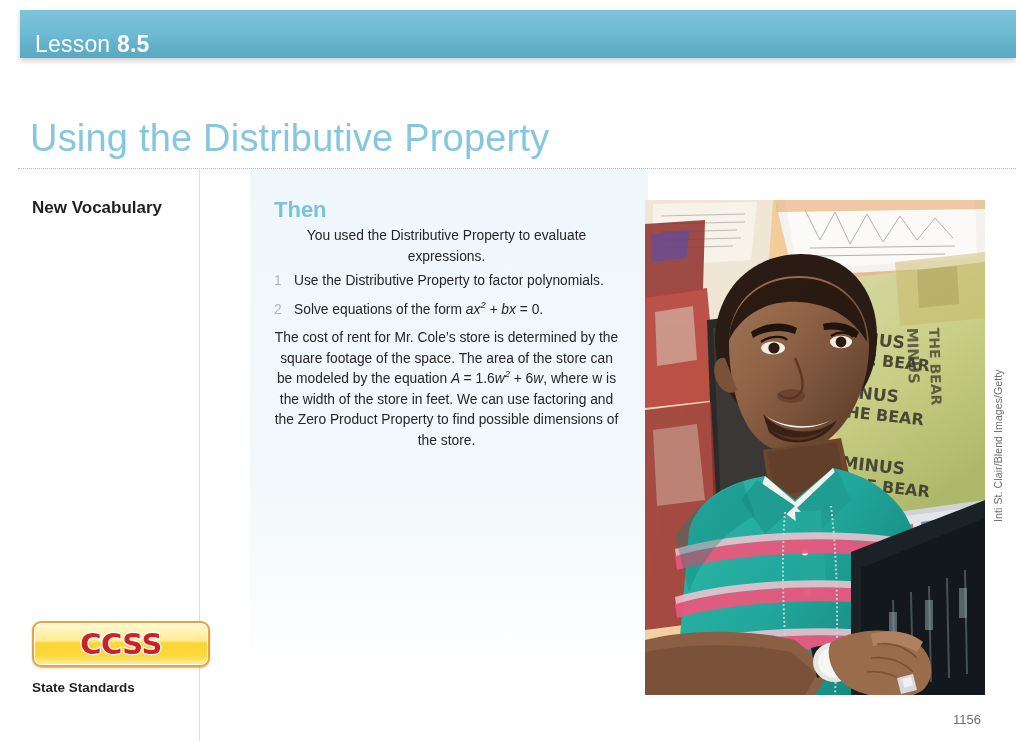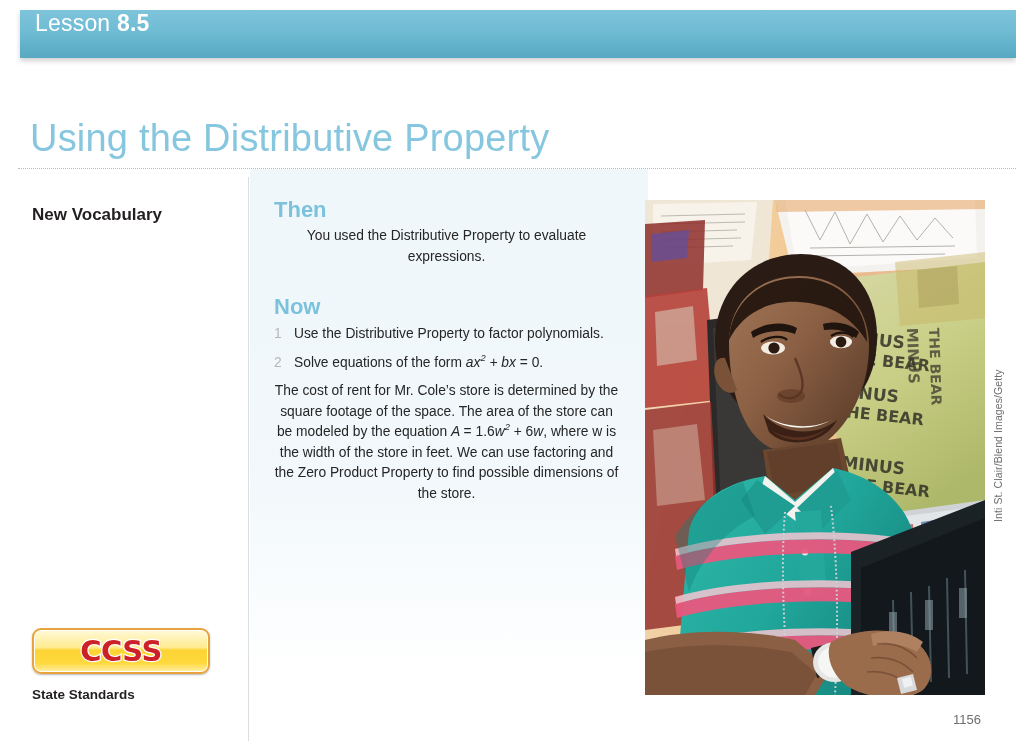"Lesson 8.5" .lesson-bar { align-items: flex-start -> flex-end }
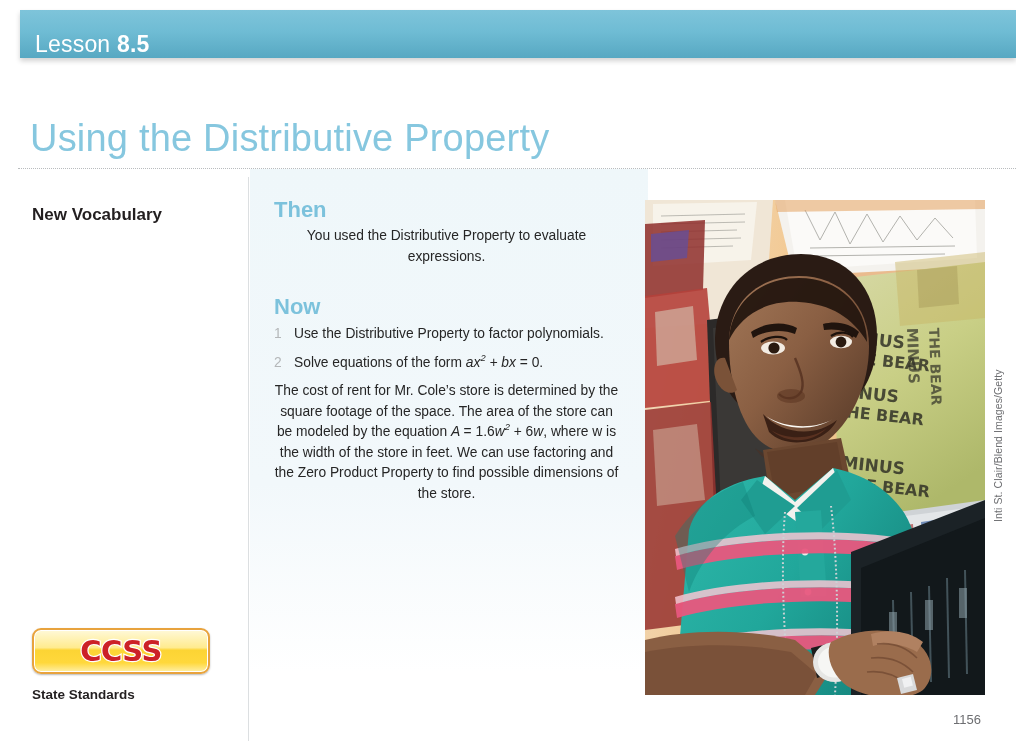"New Vocabulary" .left-col { top: 177px -> 170px; width: 249px -> 200px }
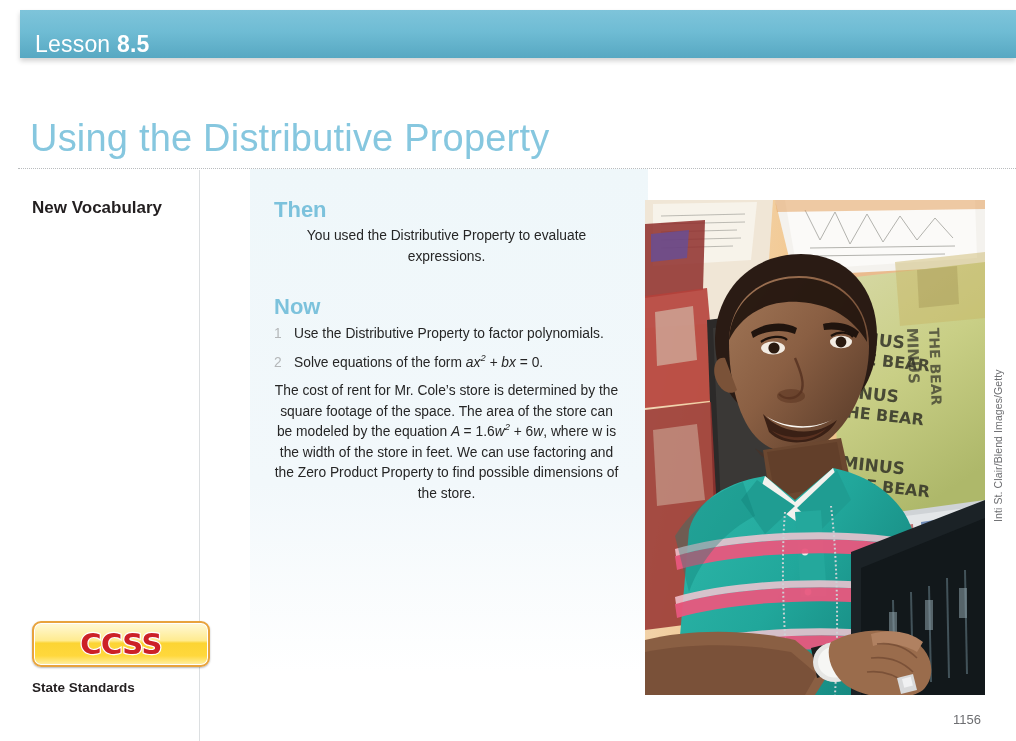"Now" h2.sect-head { html: <h2>Now</h2> -> none }
